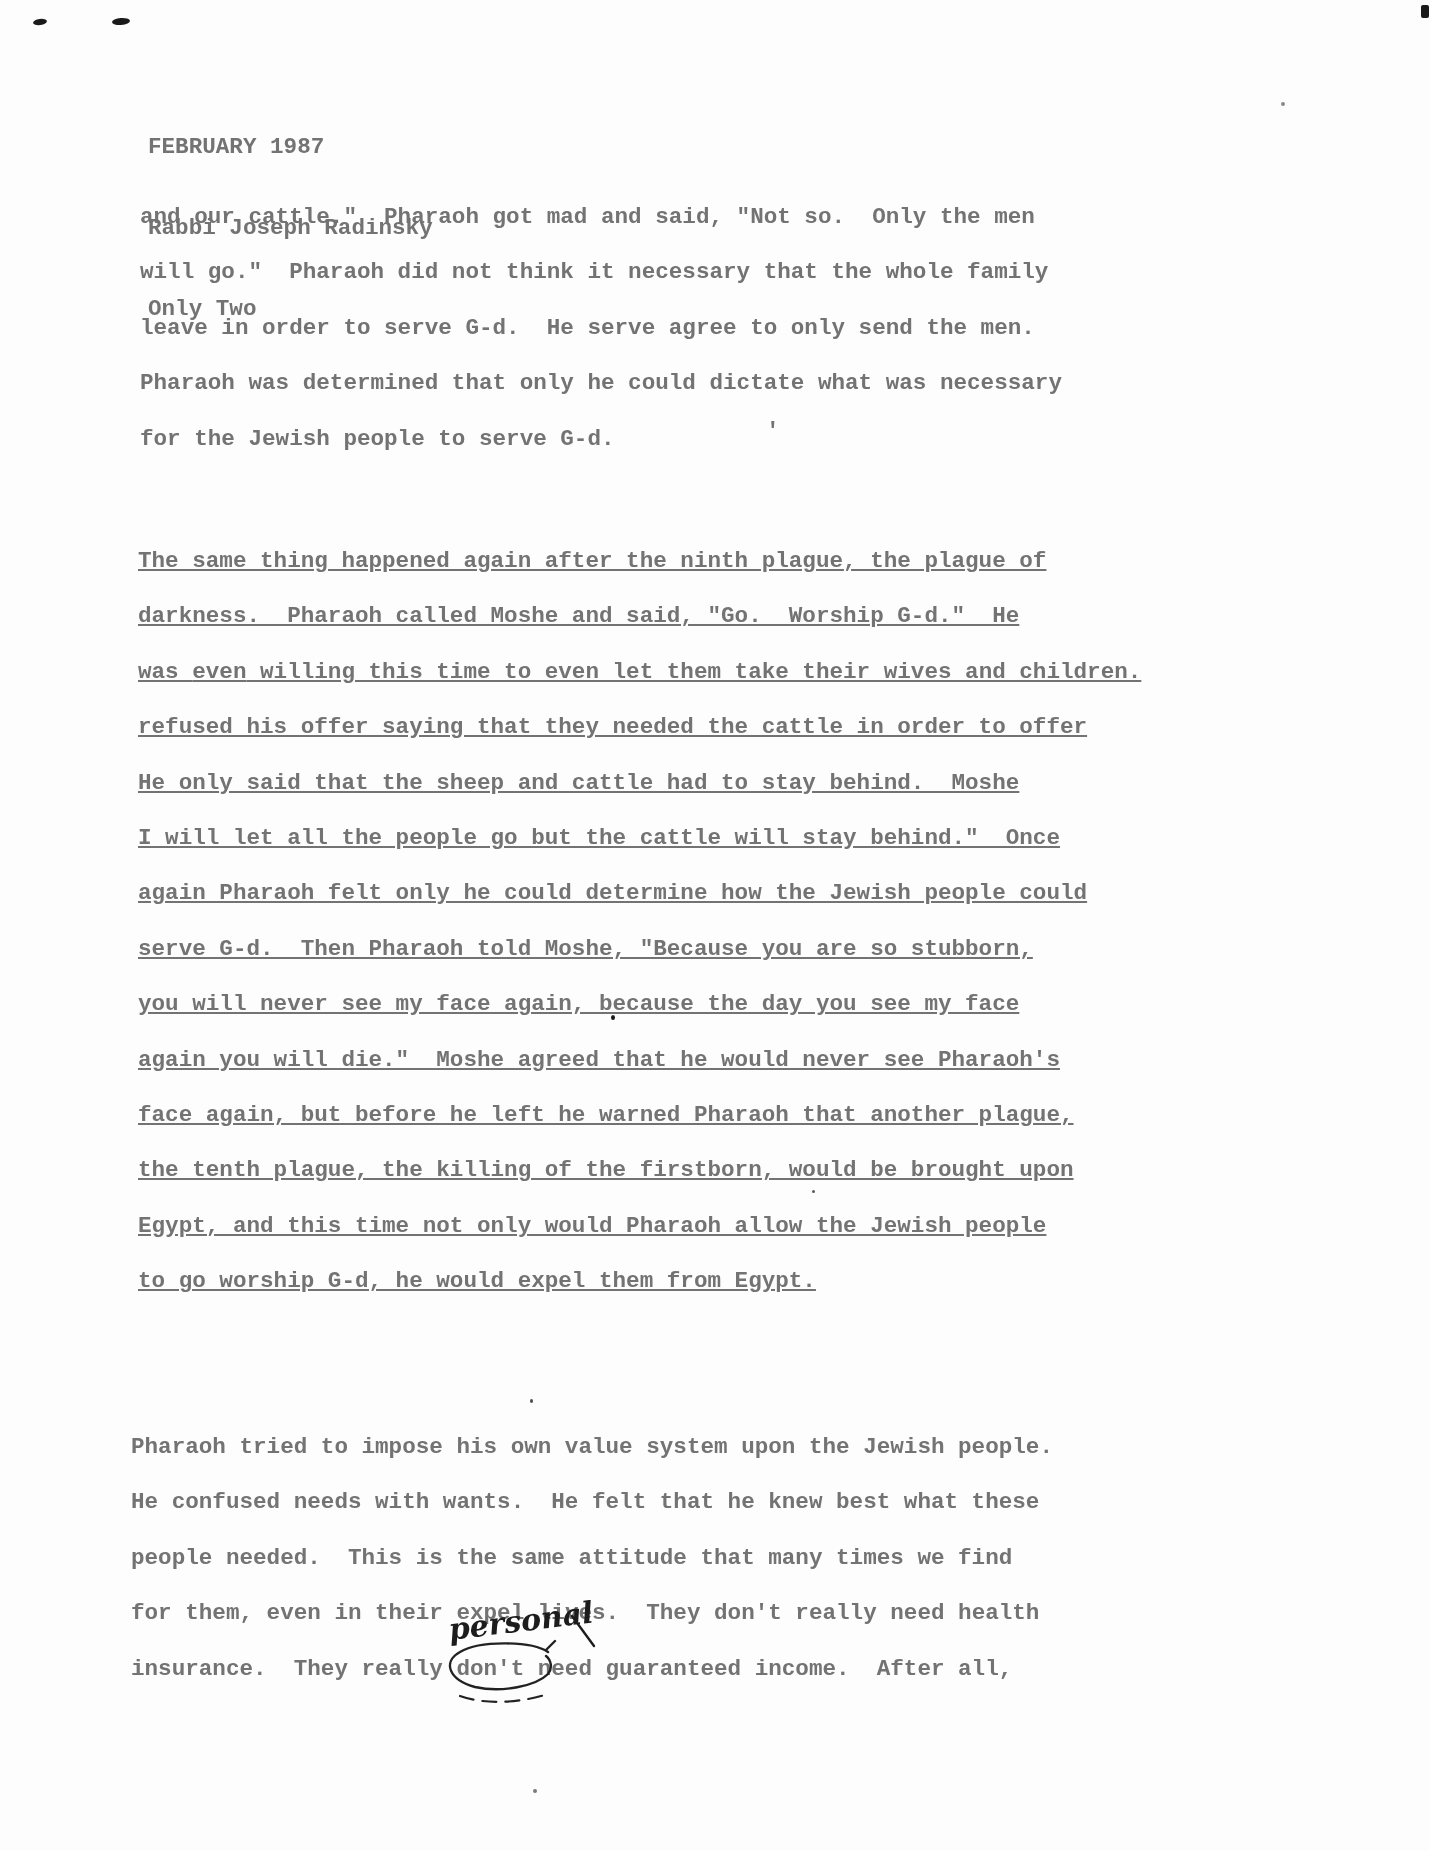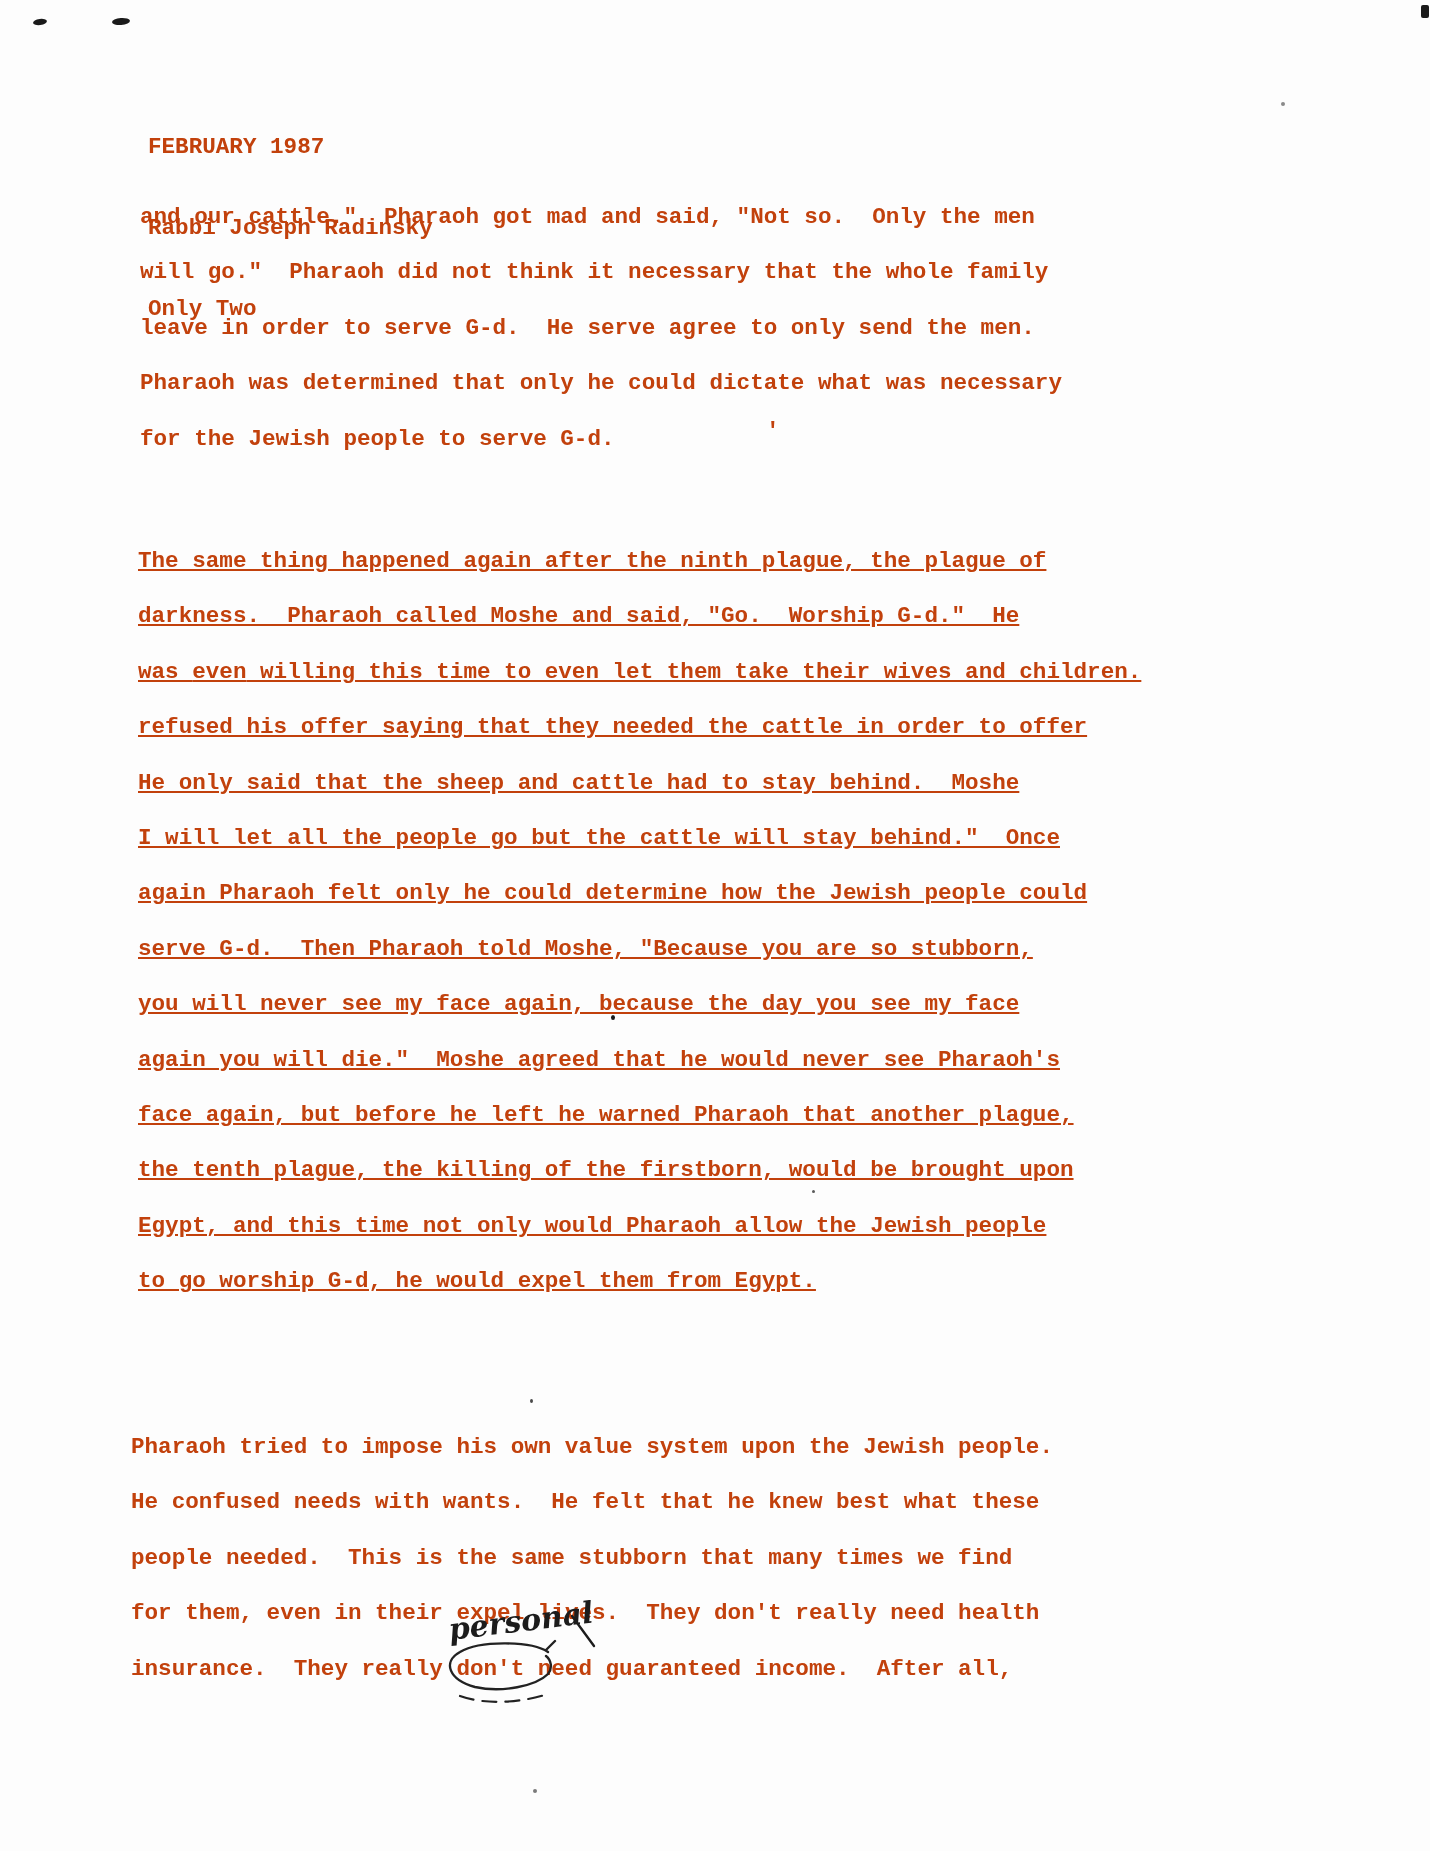"FEBRUARY 1987" .page { color: #c2410c -> #737373 }
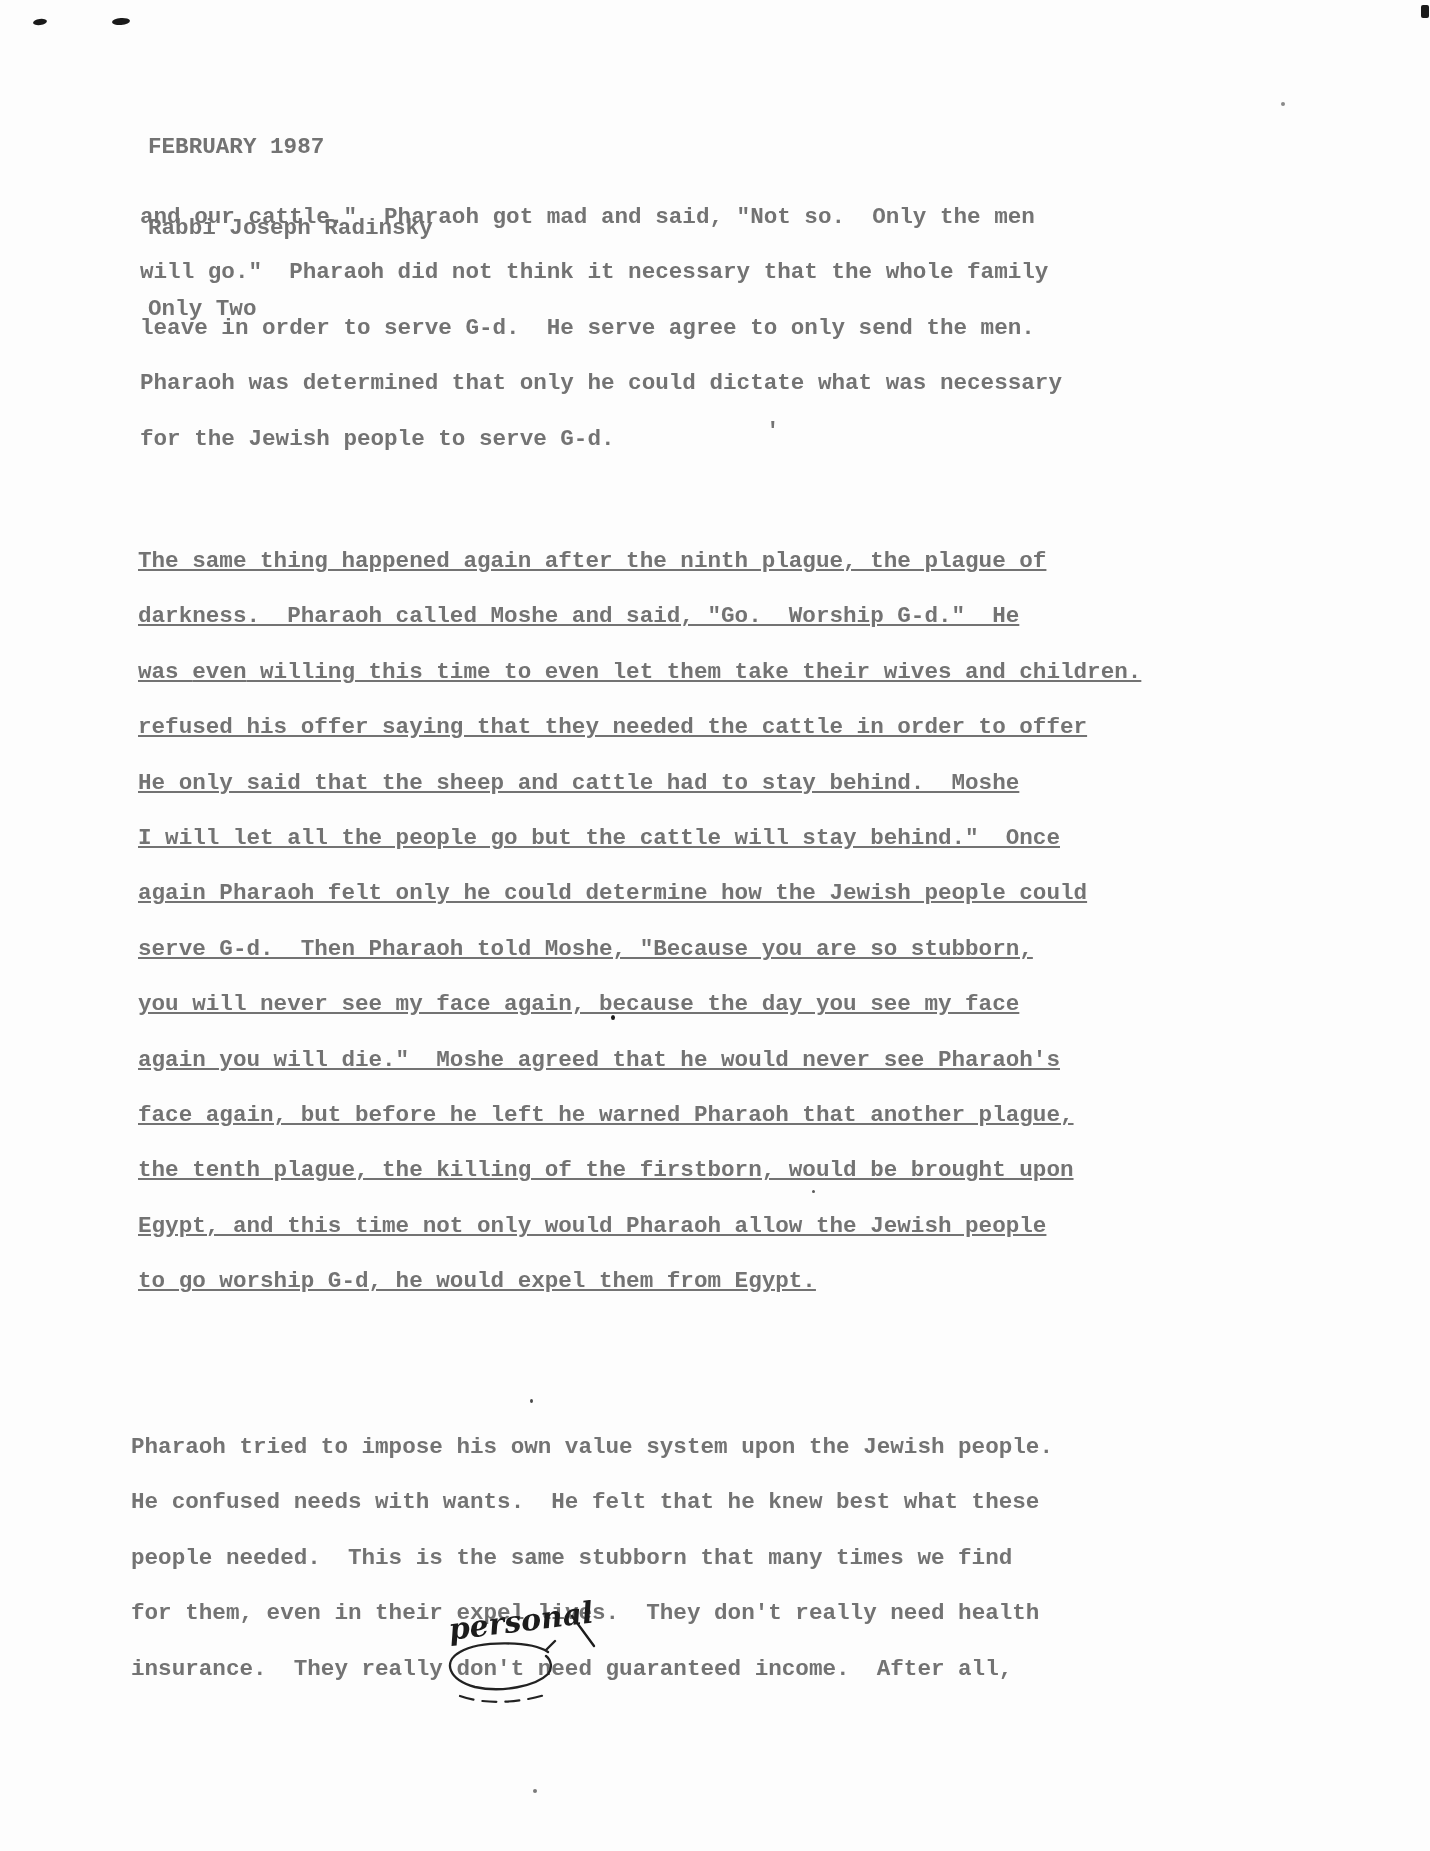"people needed. This is the" span { text: stubborn -> attitude }
